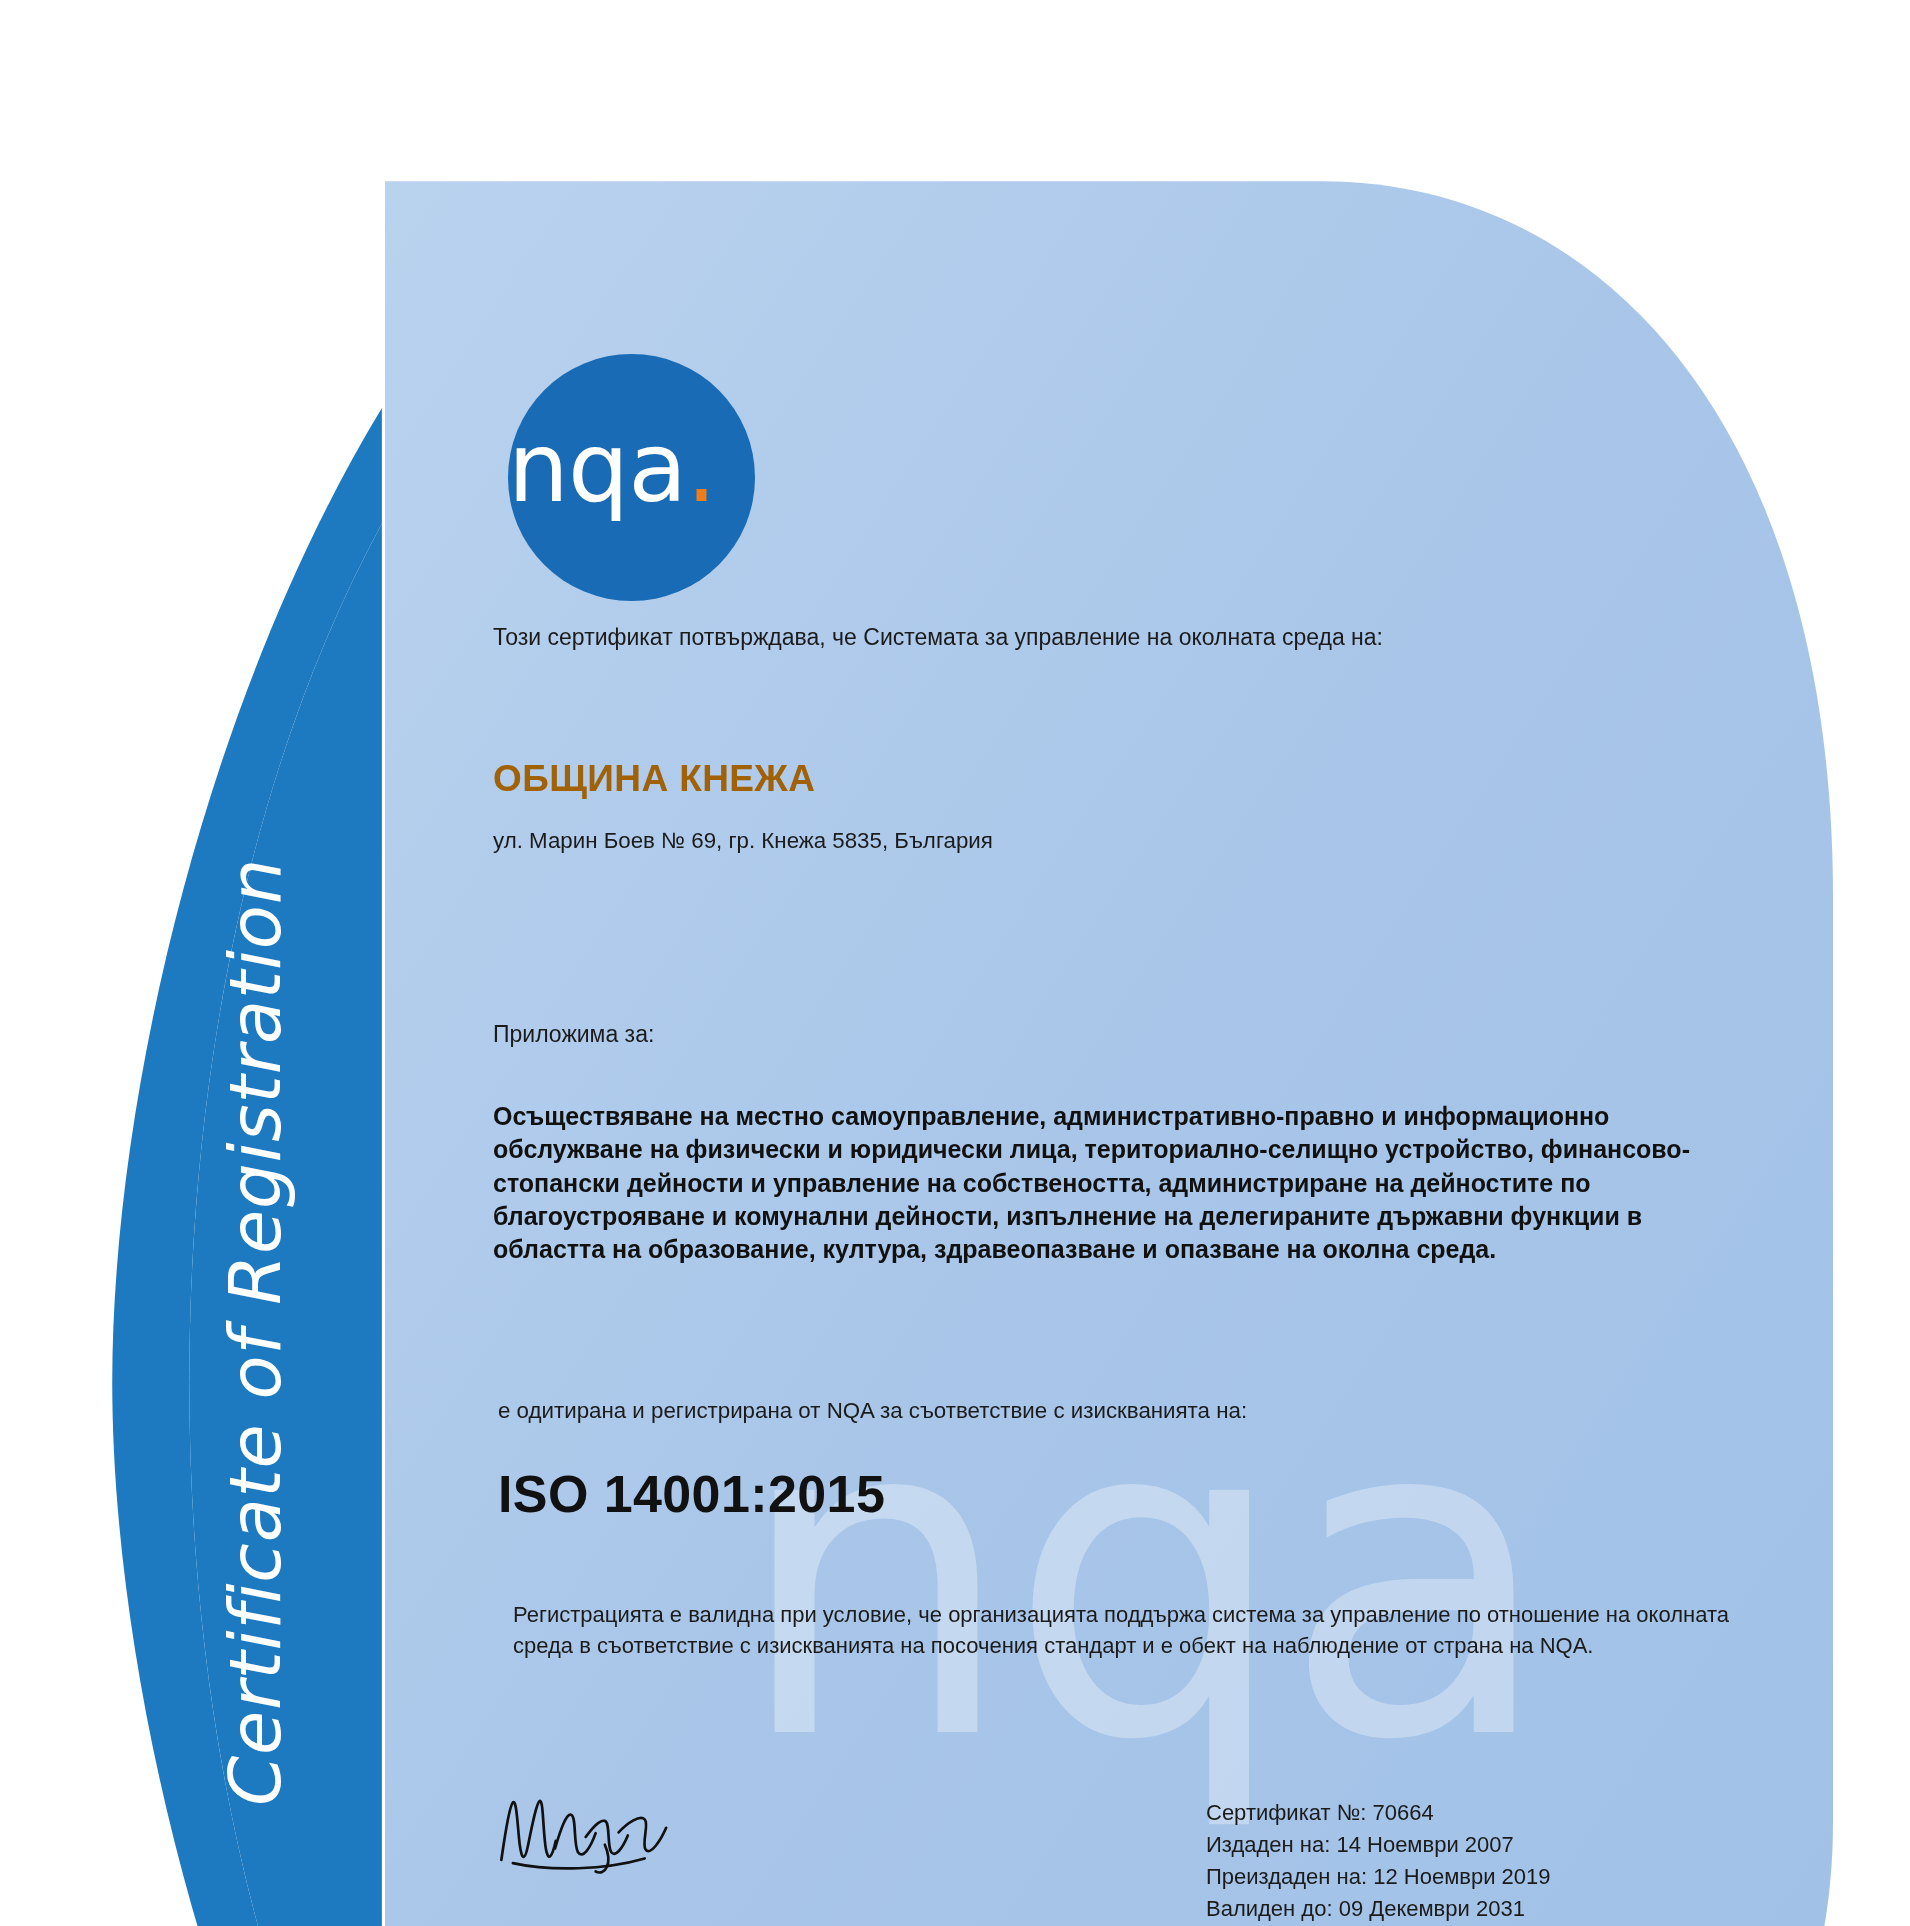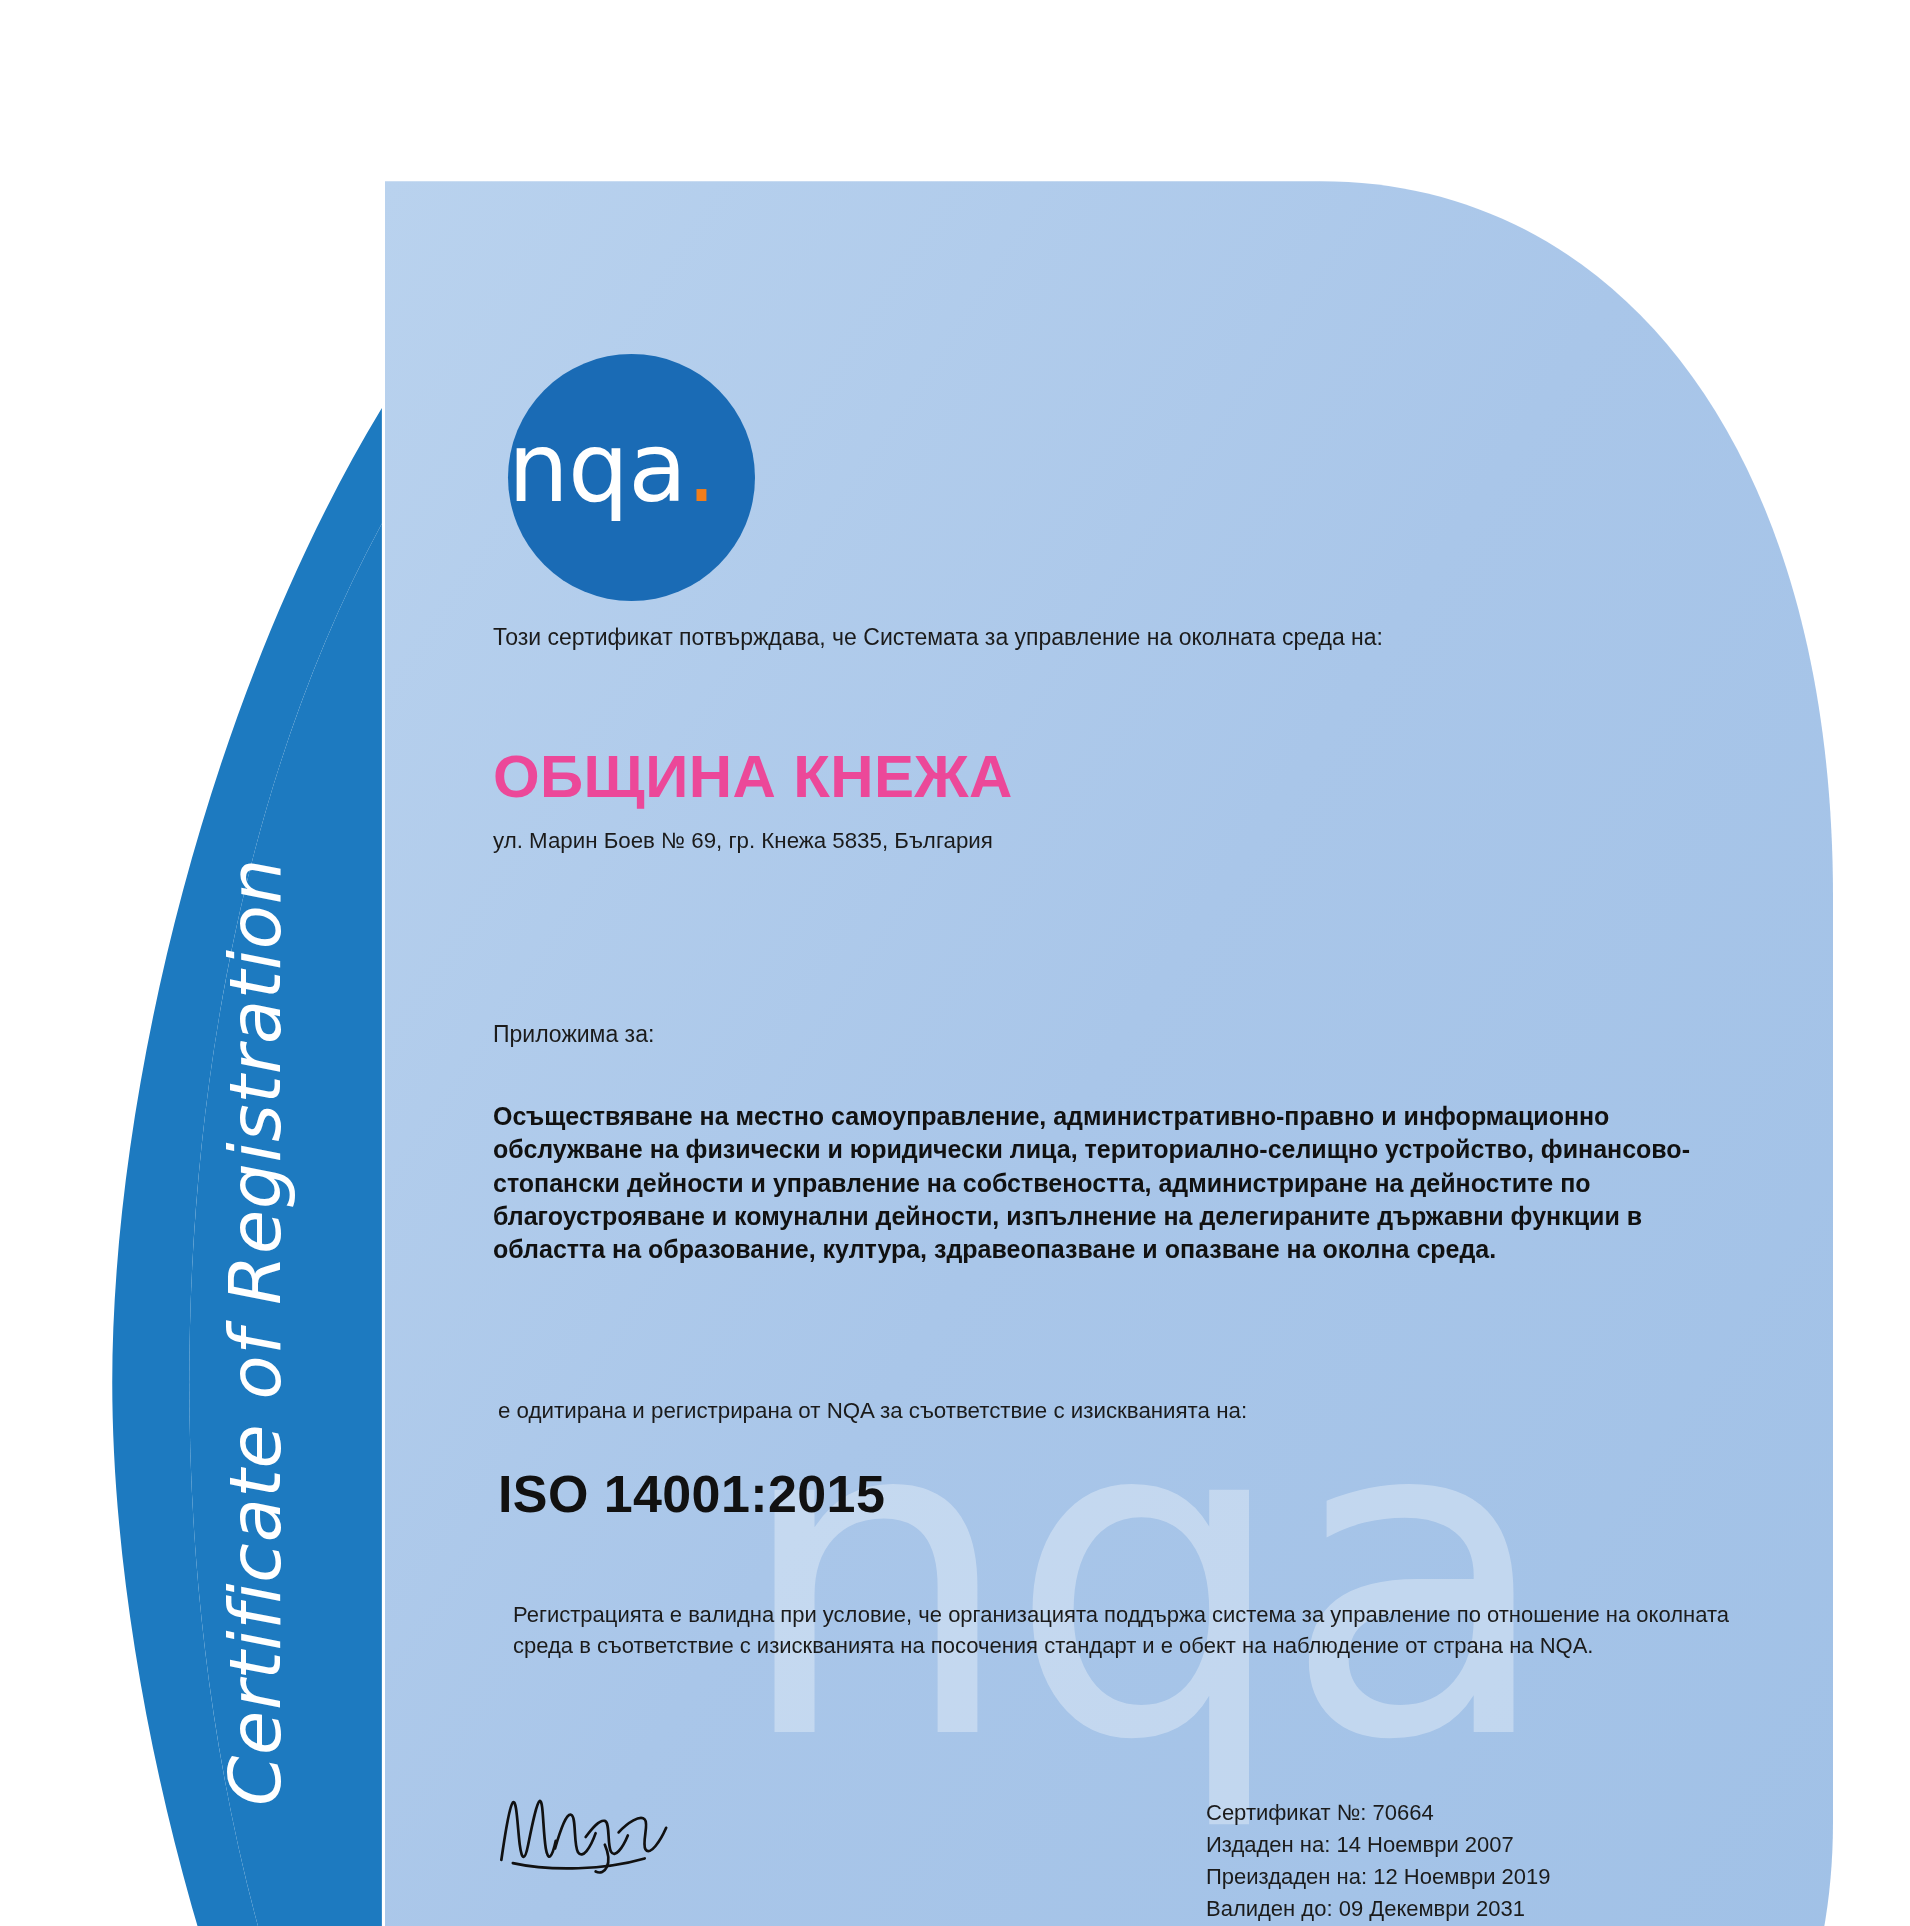"ОБЩИНА КНЕЖА" .org-name { color: #ec4899 -> #a16207; font-size: 60px -> 37px; top: 742px -> 758px }
